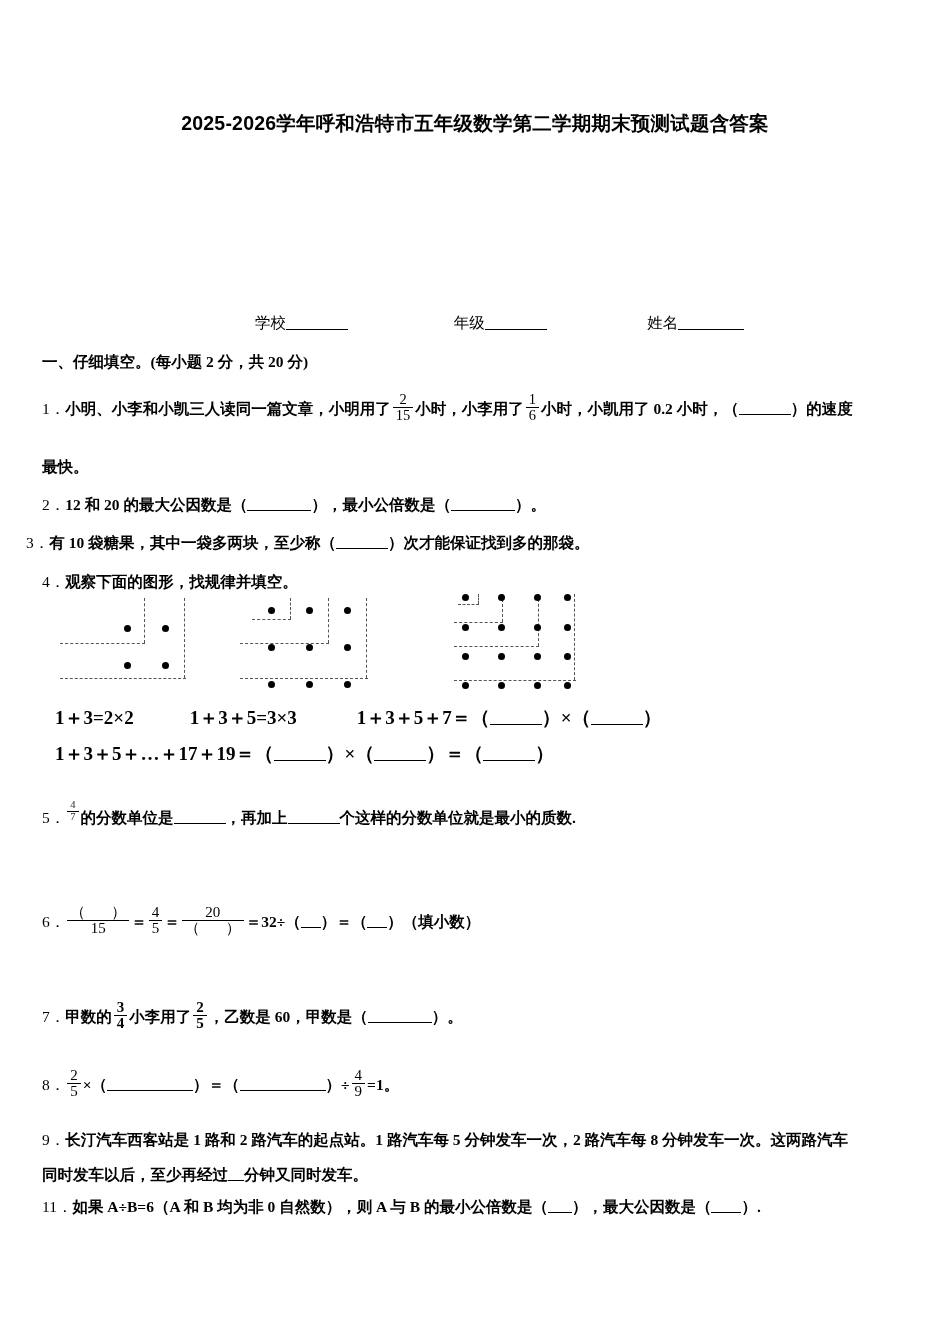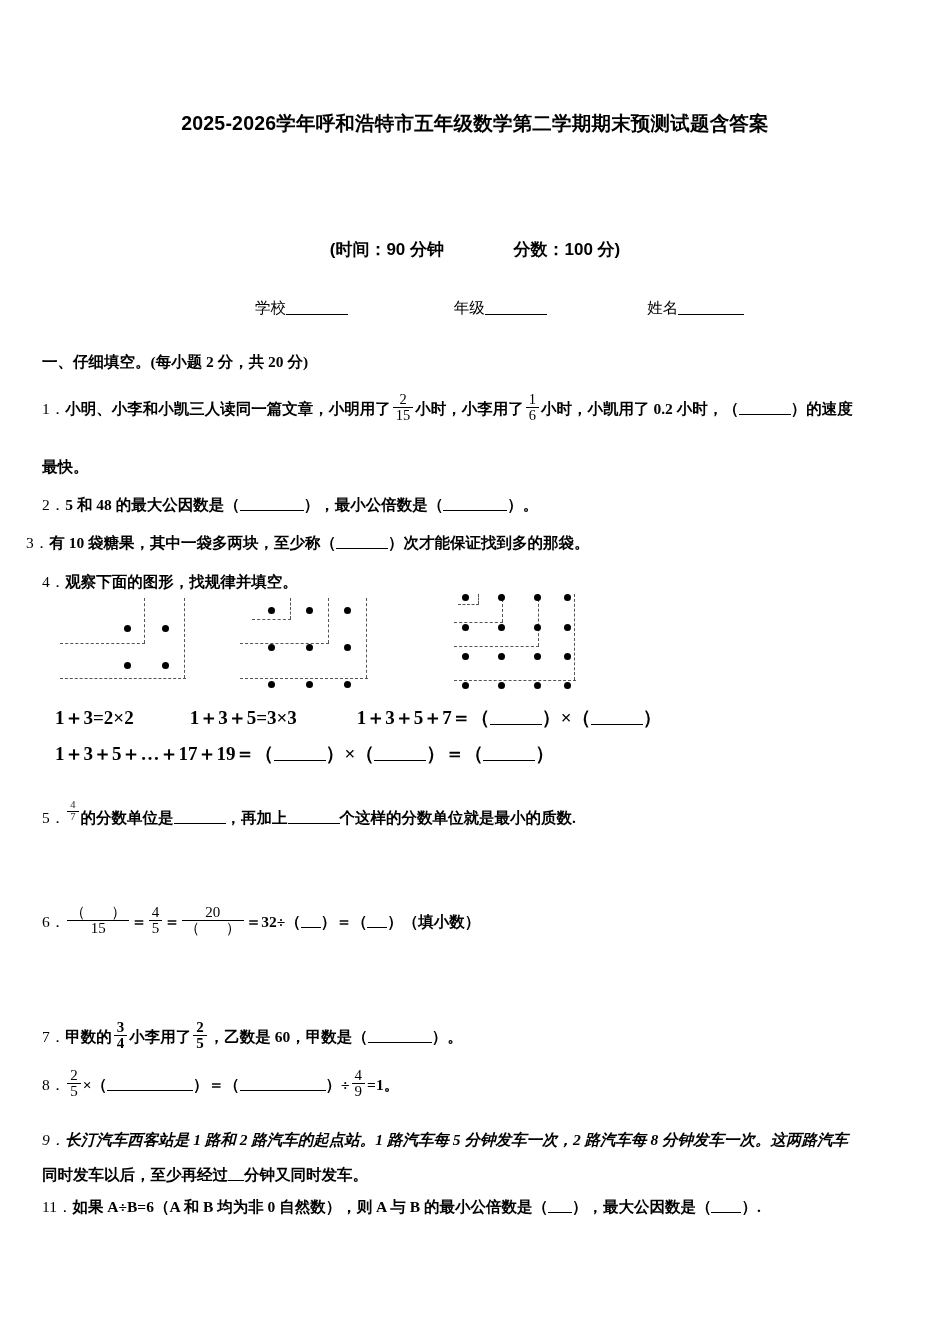"(时间：90 分钟 分数：100 分)" div.meta-line { html: <div> <span>(时间：90 分钟</span> <span></span> <span>分数：100 分)</span> </div> -> none }
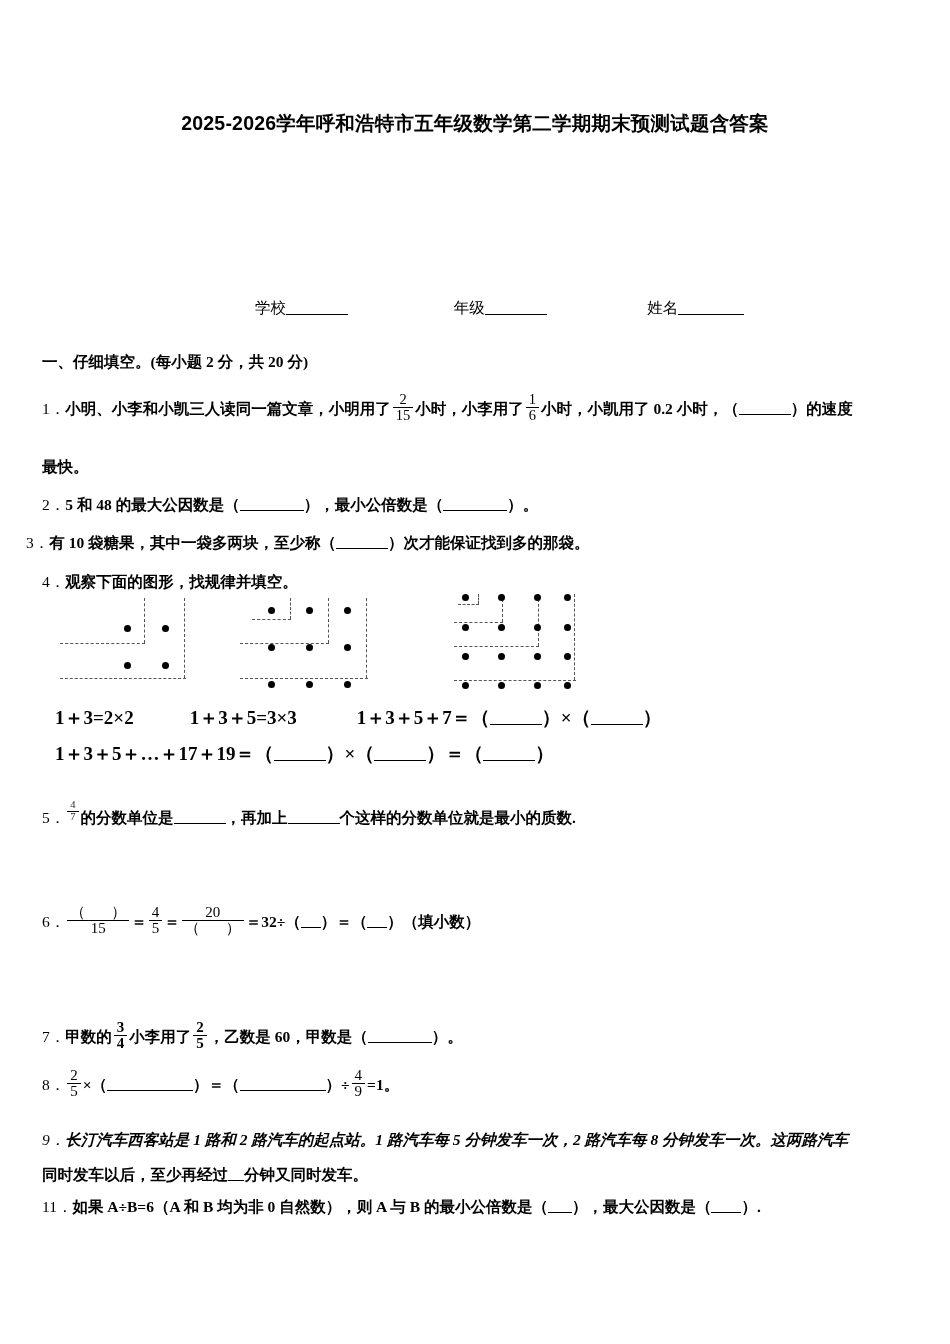"学校" .info-row .field { margin-top: none -> 15px }
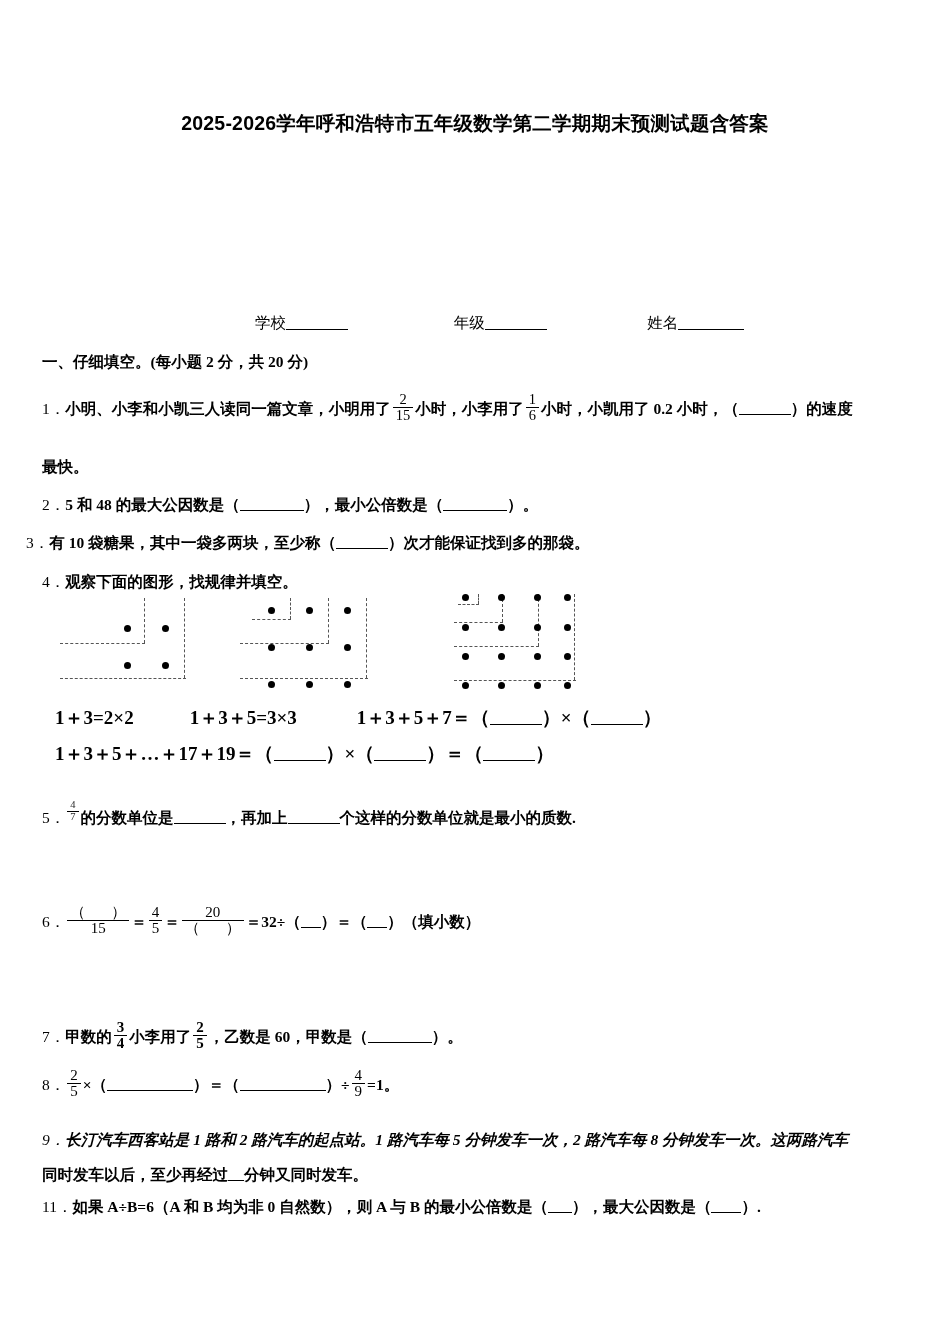"5 和 48 的最大公因数是（" span { text: 5 和 48 -> 12 和 20 }
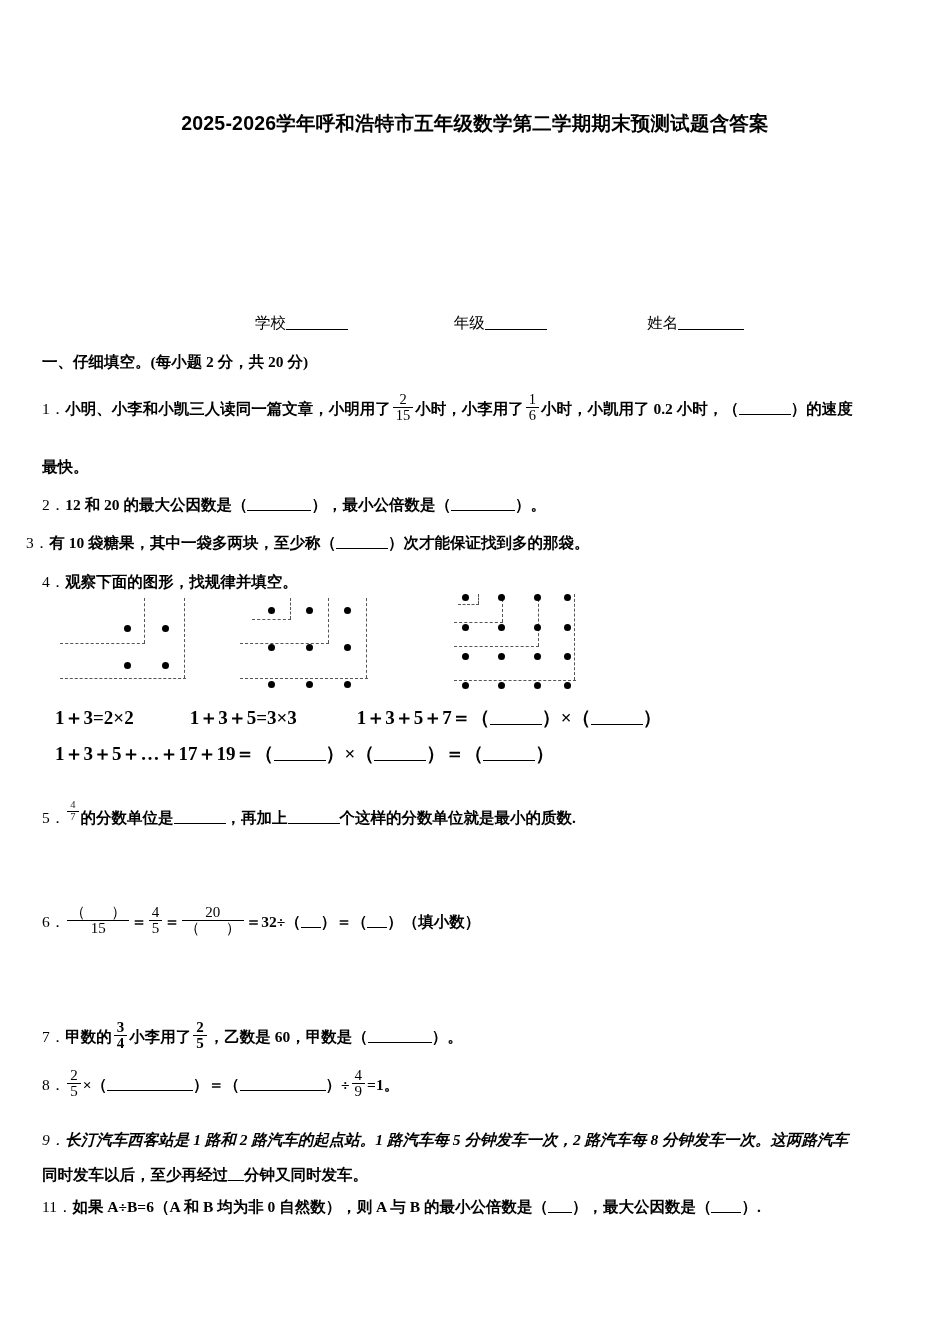"7．甲数的" div.q { margin-top: 20px -> none }
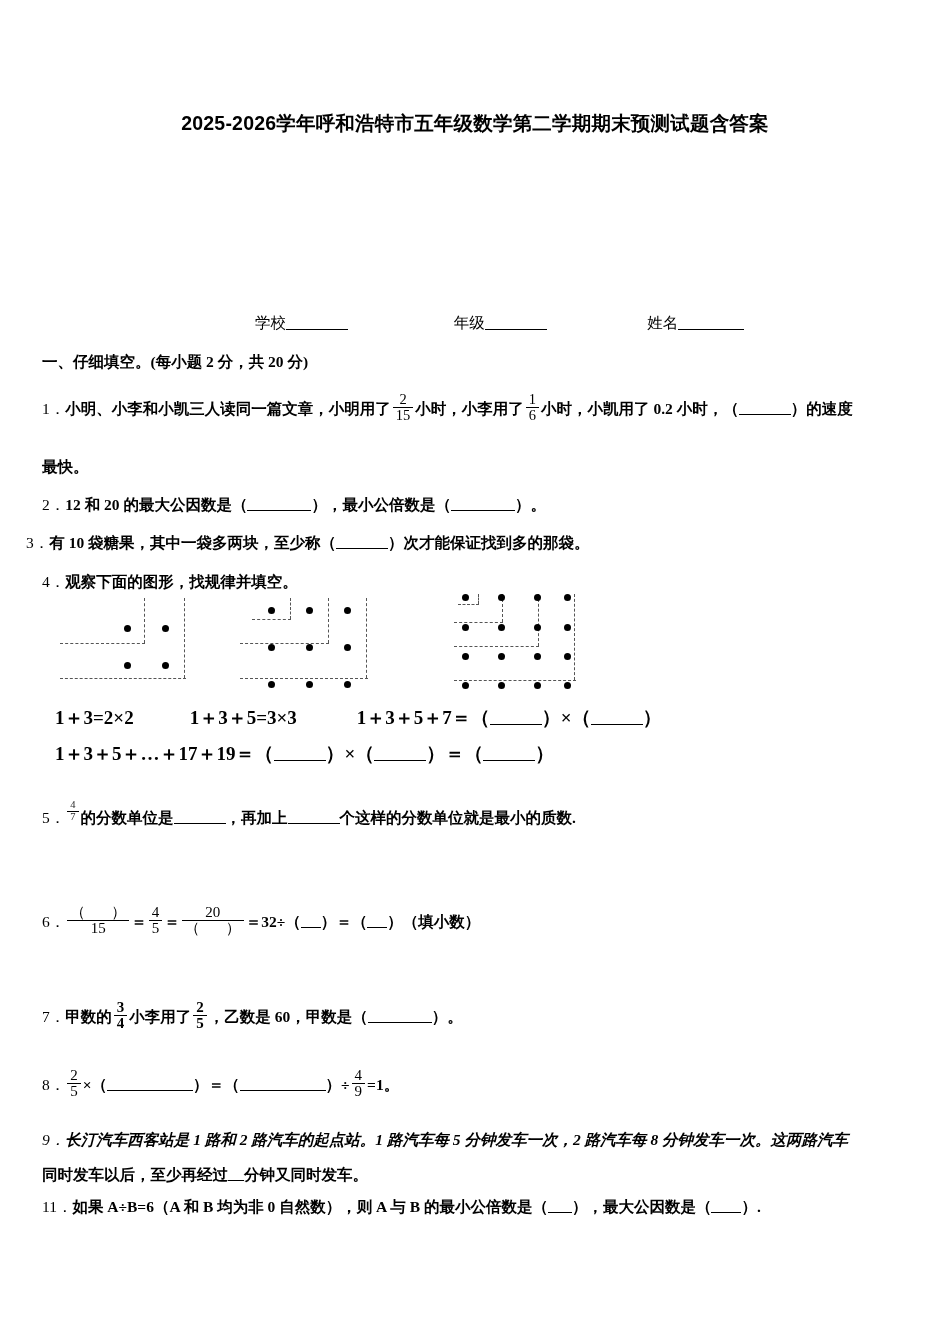"9．长汀汽车西客站是 1 路和 2 路汽车的起点站。1" div.q { font-style: italic -> none }
